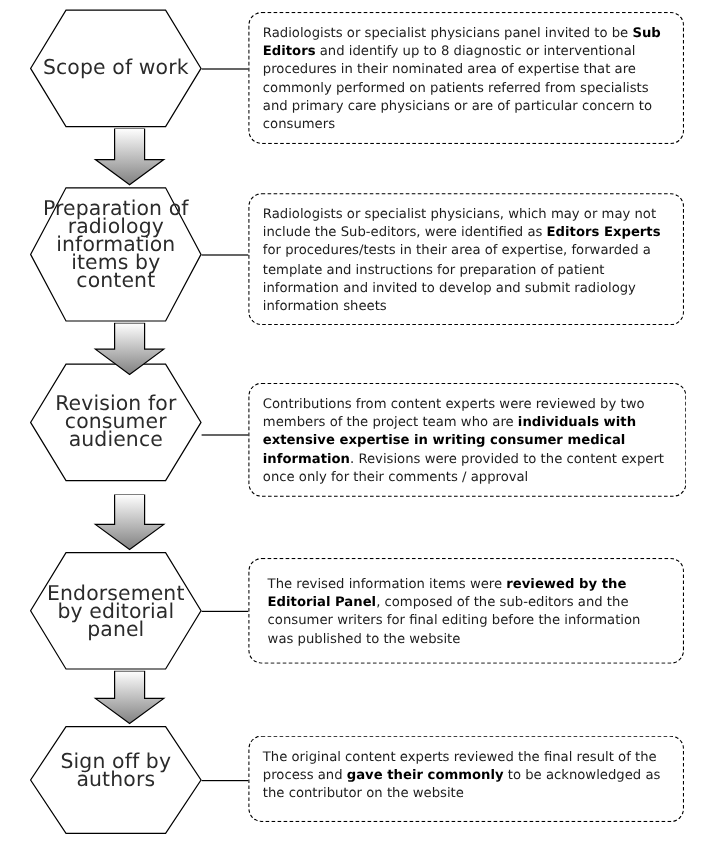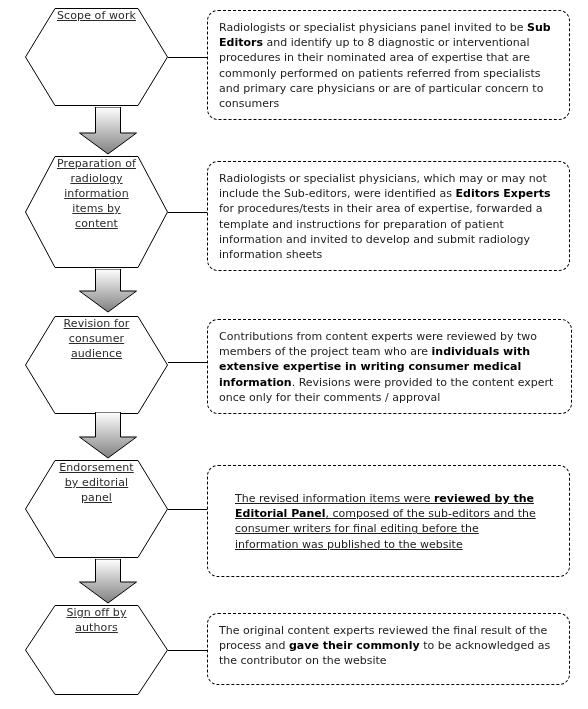"Scope of work" .hex-label { align-items: flex-start -> center; font-size: 11px -> 17px; text-decoration: underline -> none }
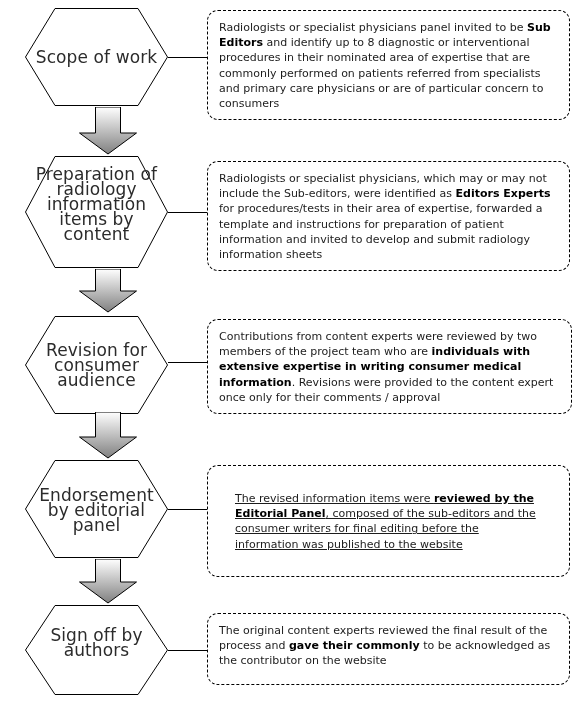"Revision for" div.hex-wrap { top: 316px -> 303px }
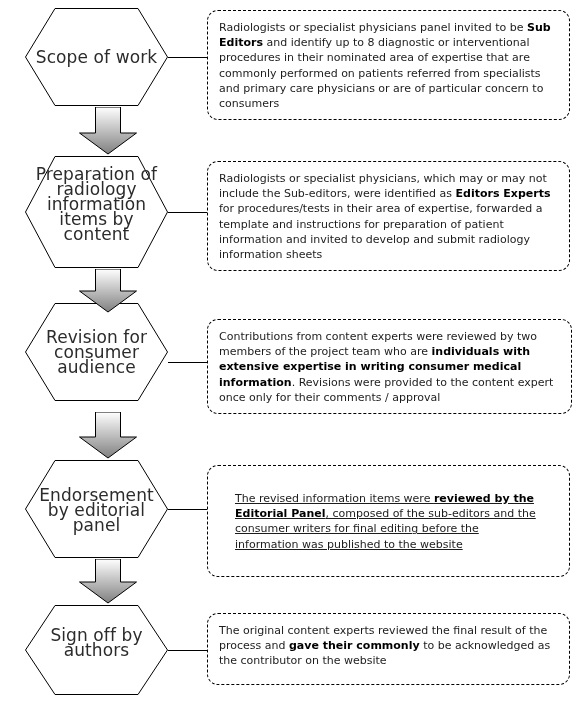"The revised information items were" p { margin: 16px -> 4px; text-decoration: underline -> none }
